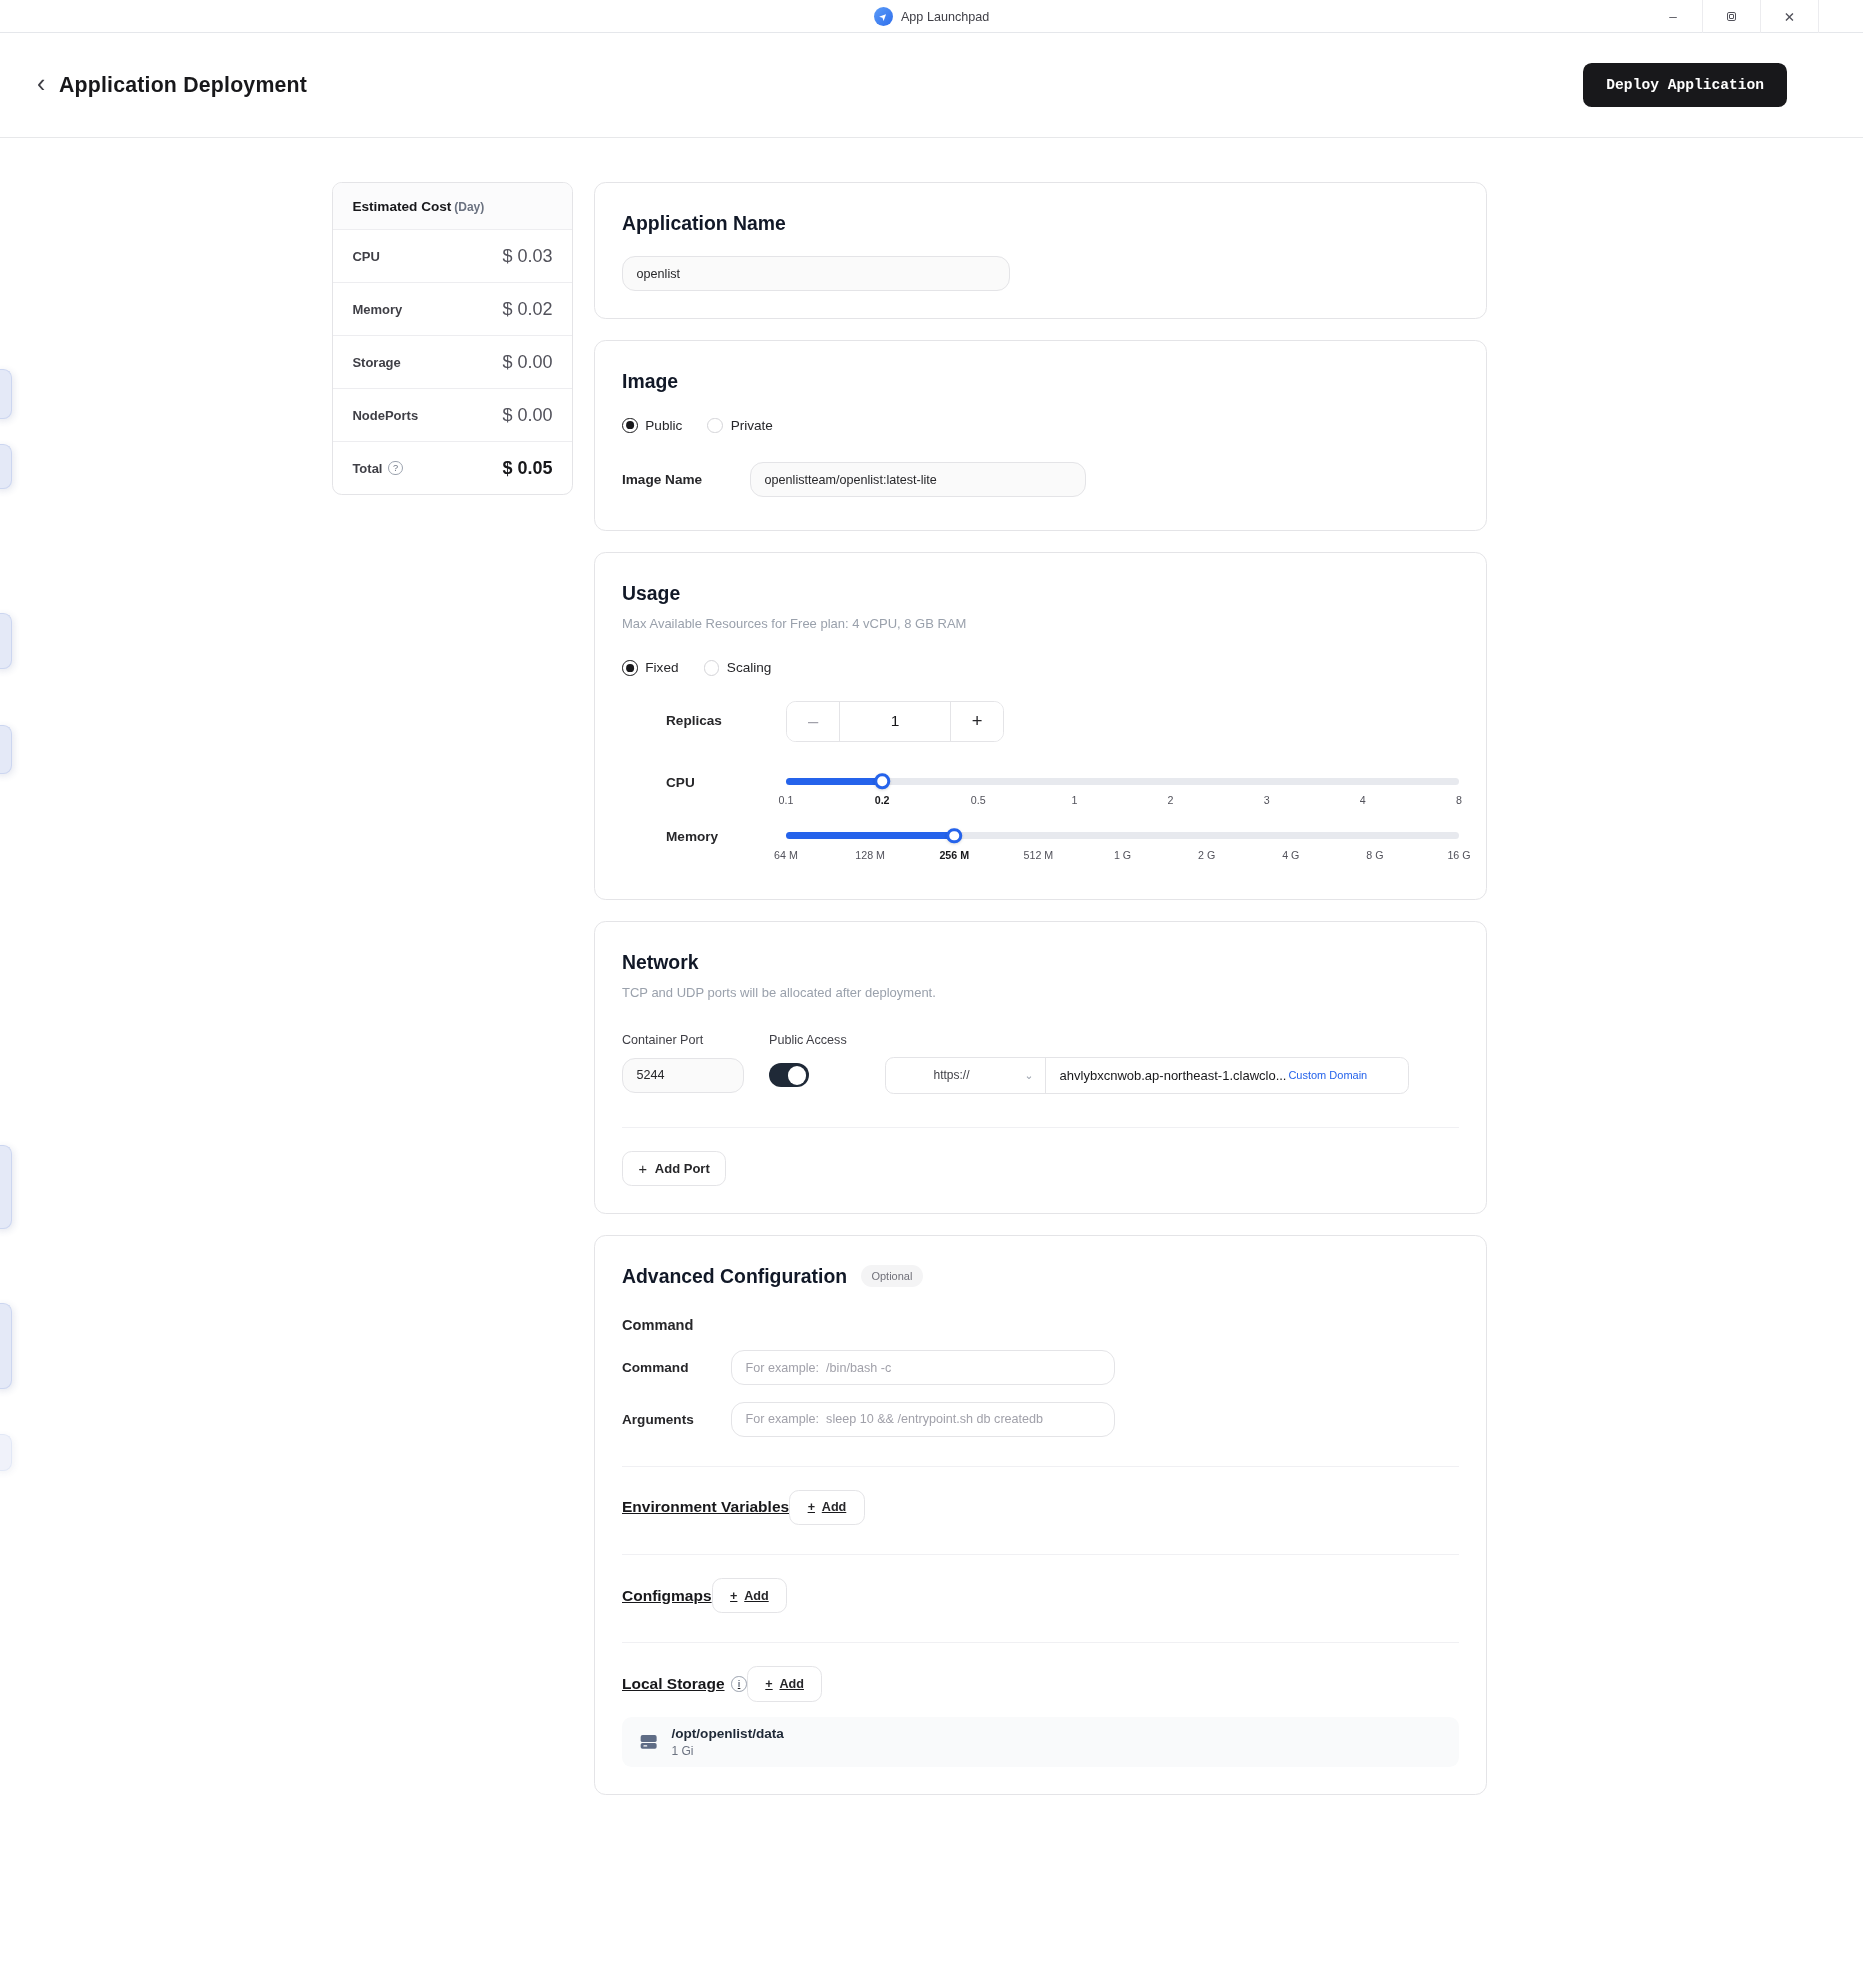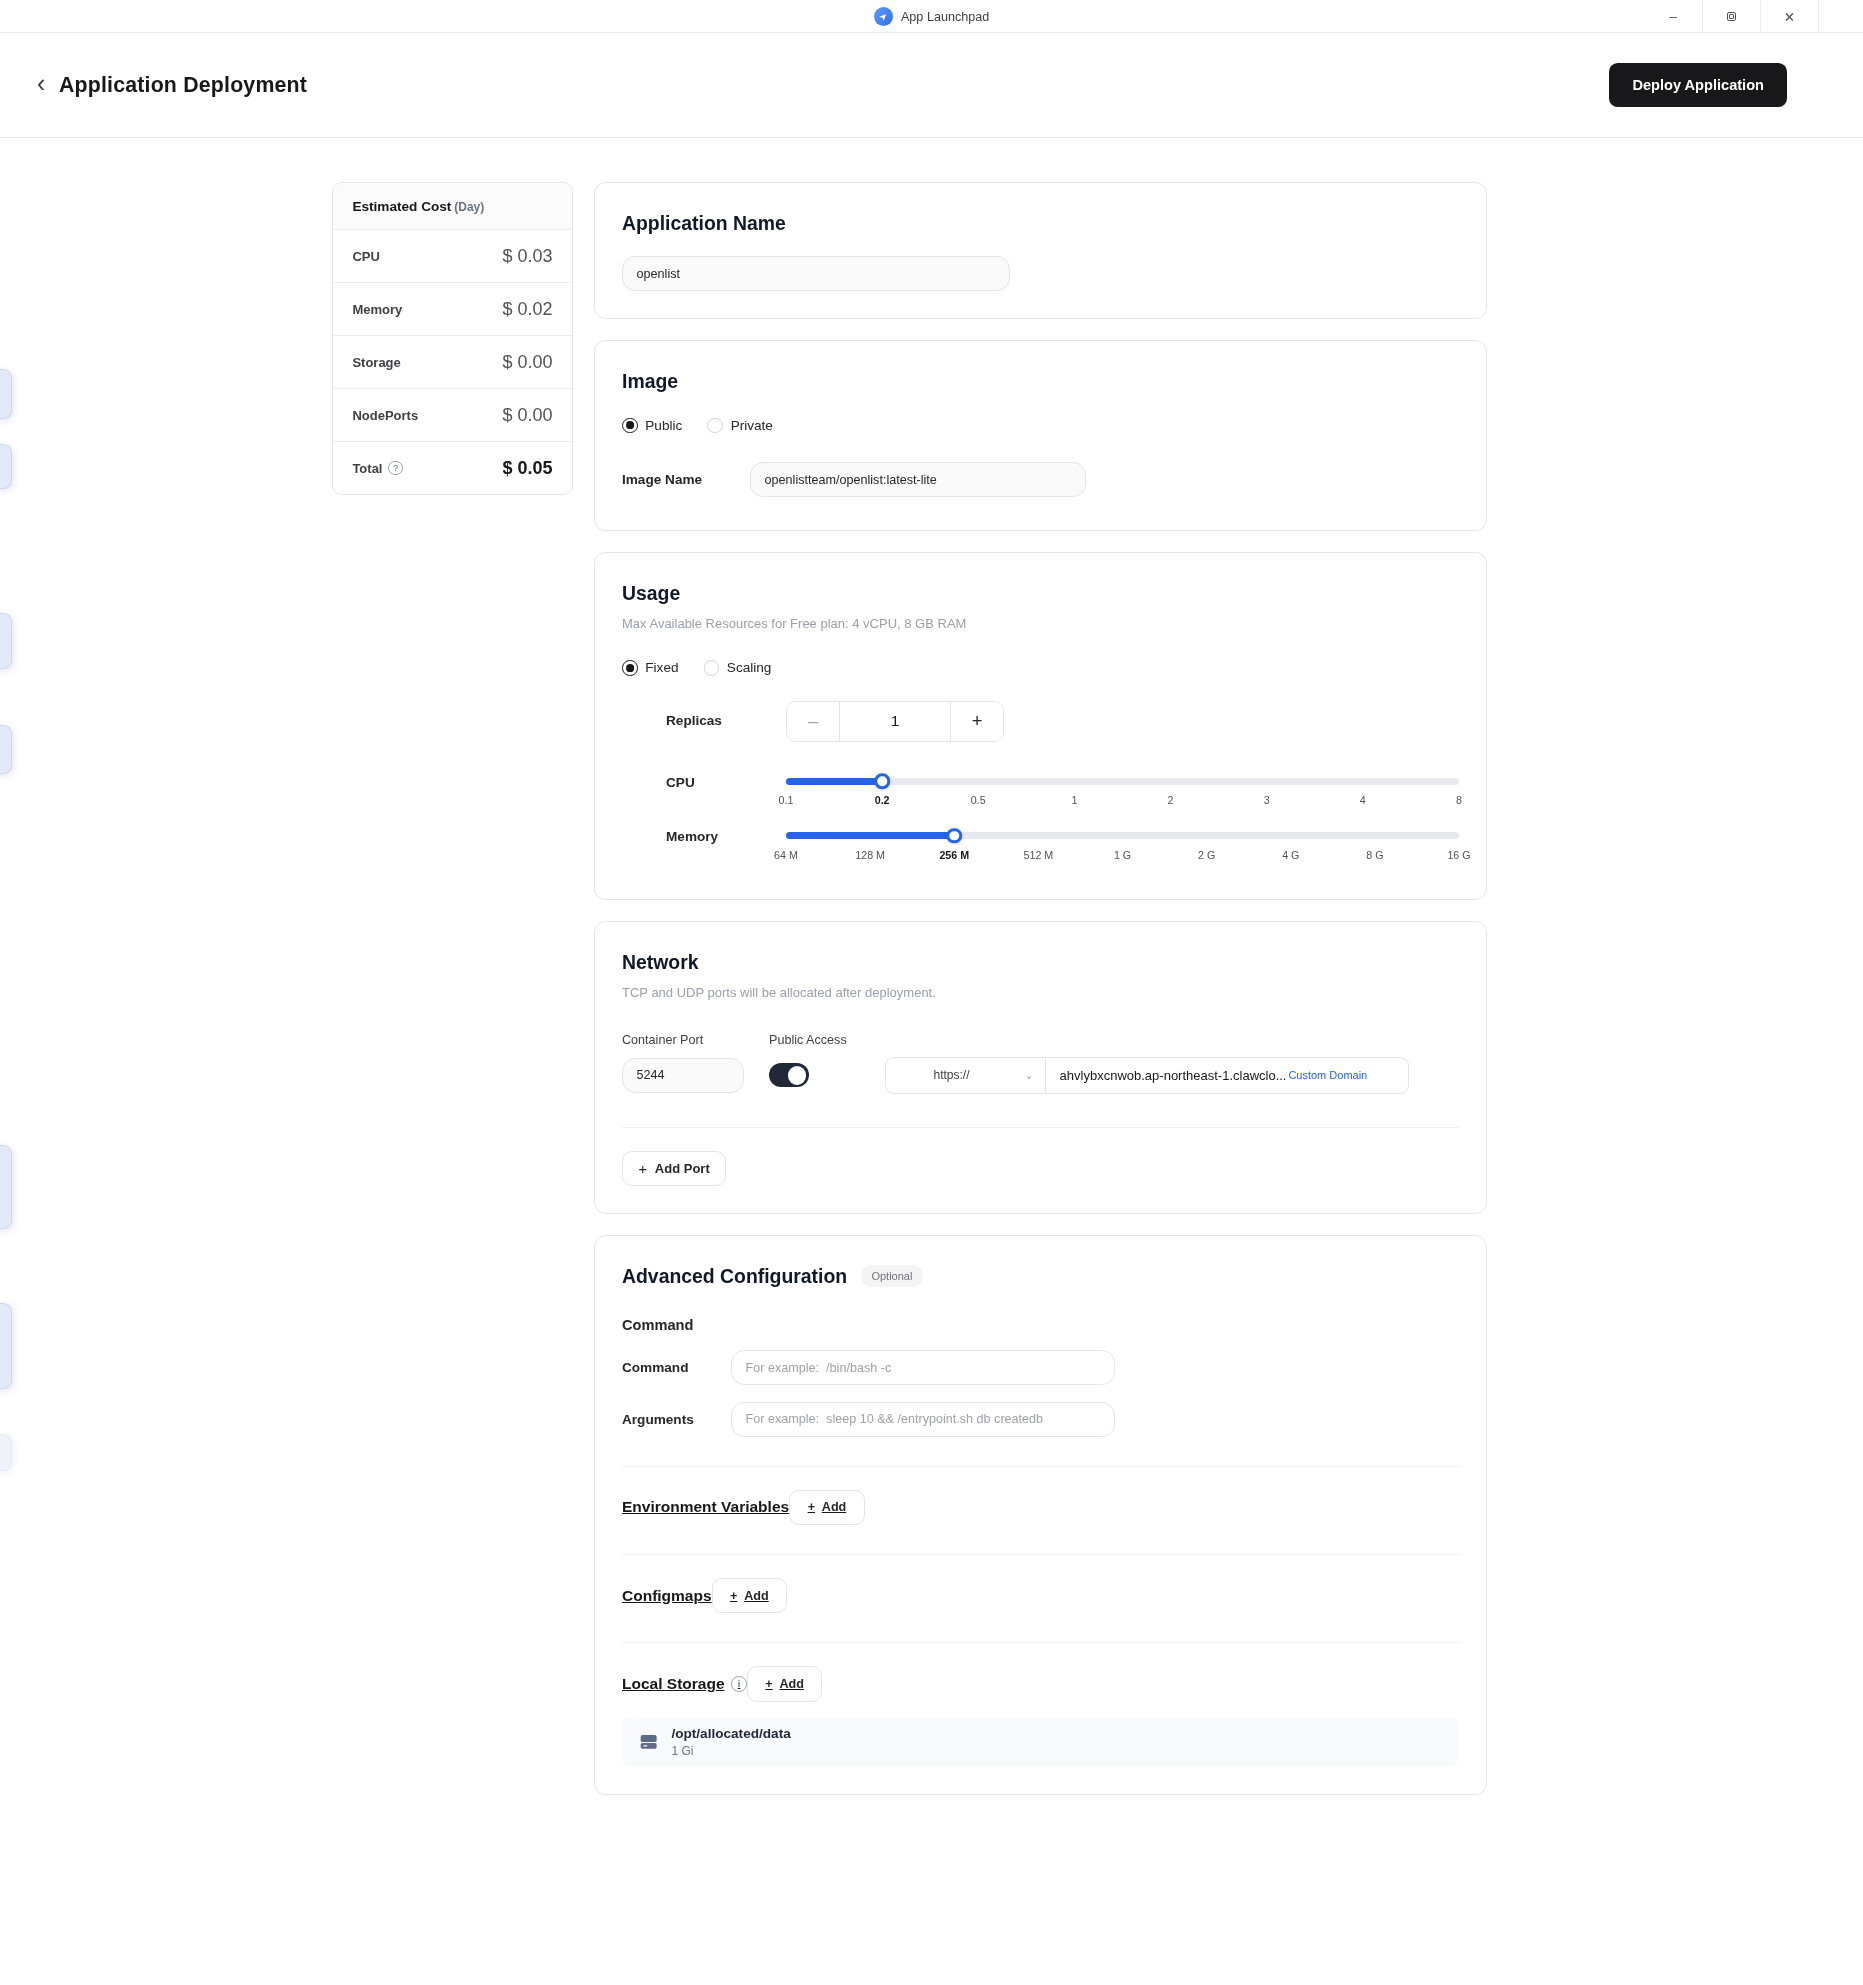"Deploy Application" .deploy-btn { font-family: Liberation Sans, sans-serif -> Liberation Mono, monospace }
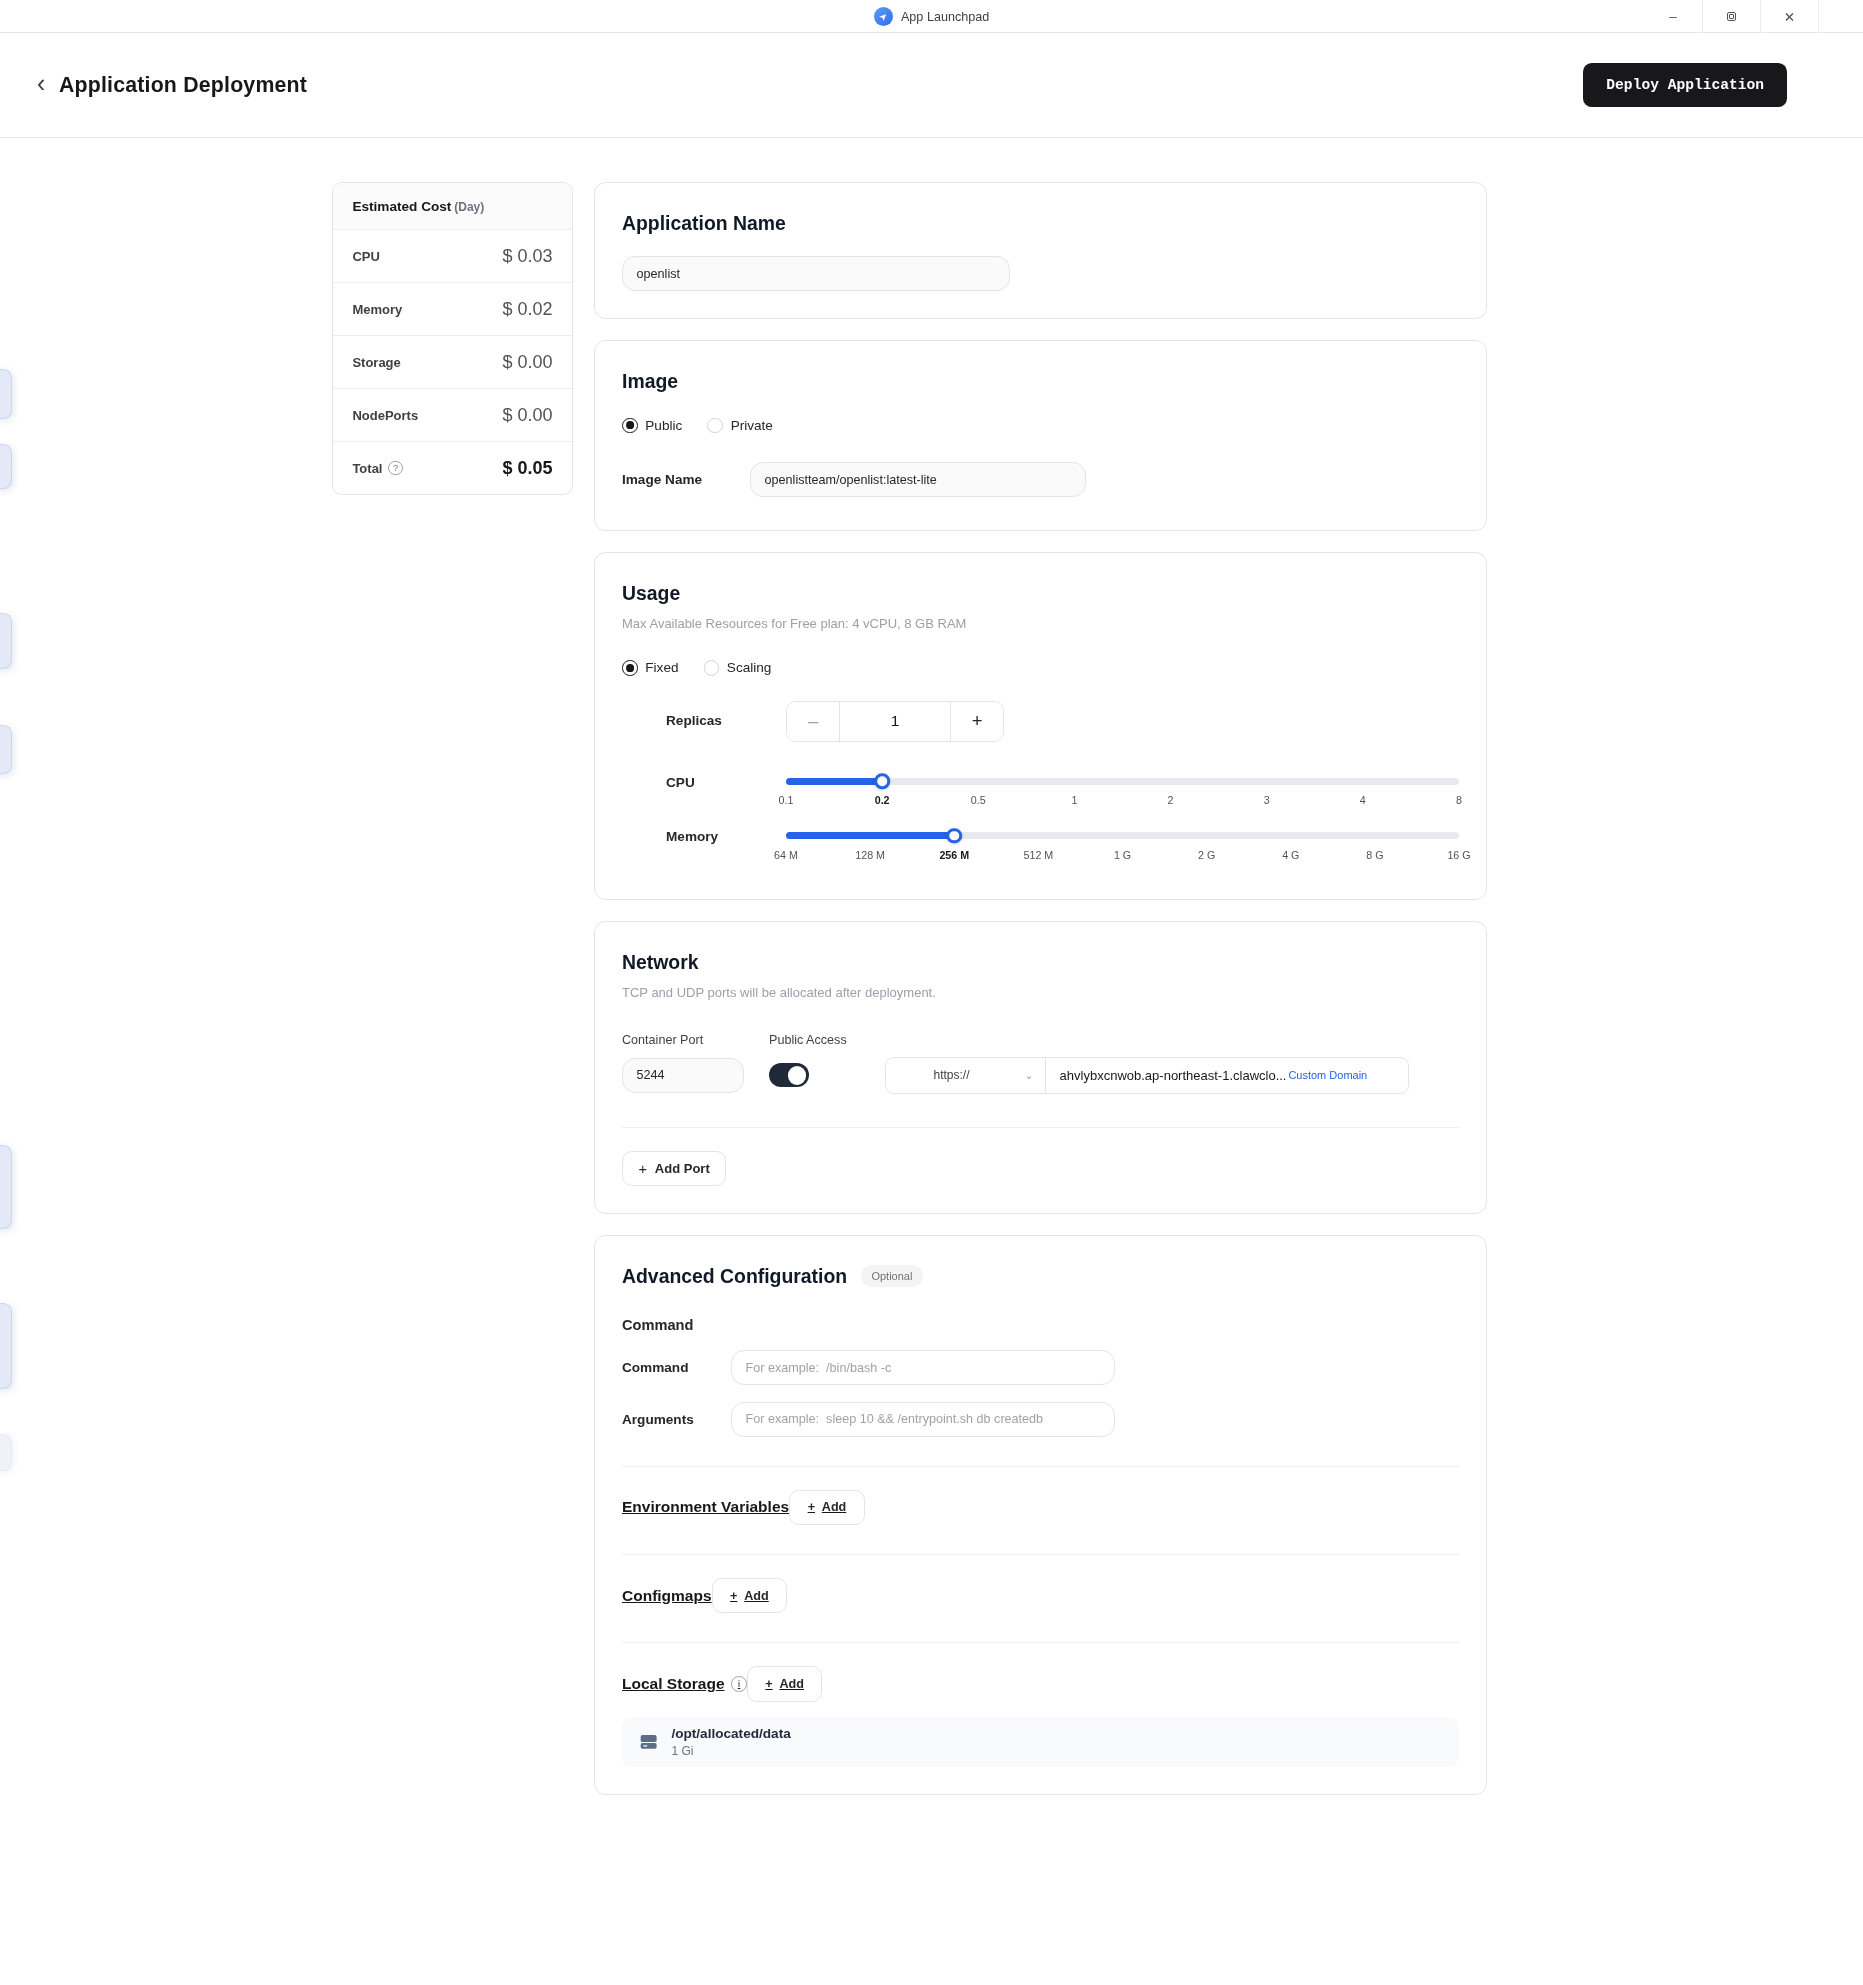"/opt/allocated/data" div.storage-path { text: /opt/allocated/data -> /opt/openlist/data }
